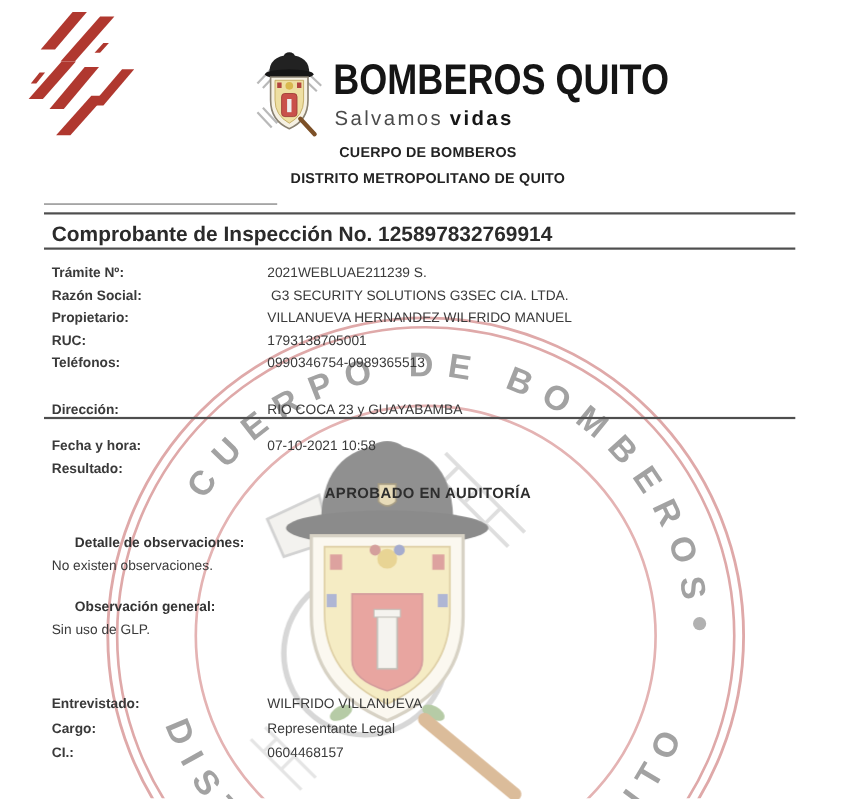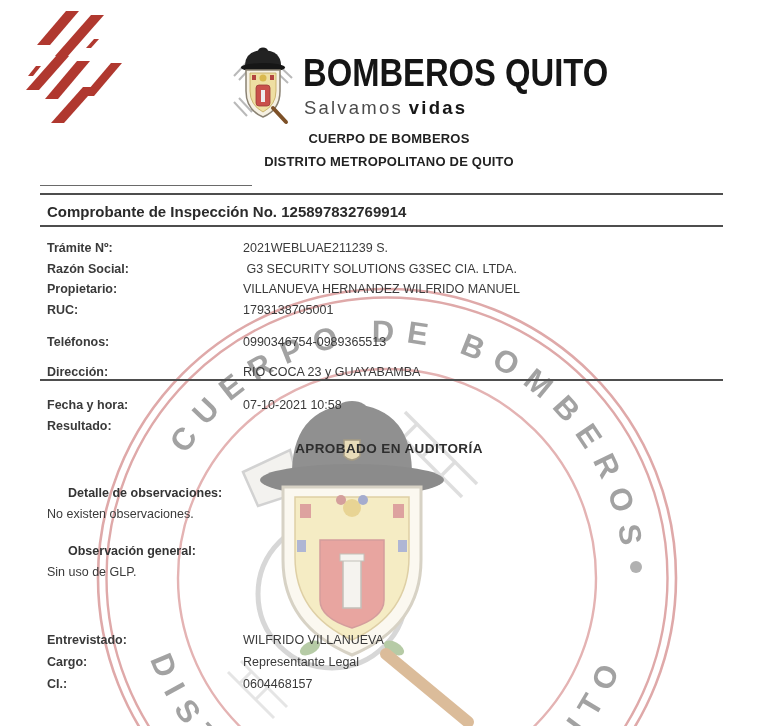"Comprobante de Inspección No." .doc-title { font-size: 15px -> 19px }
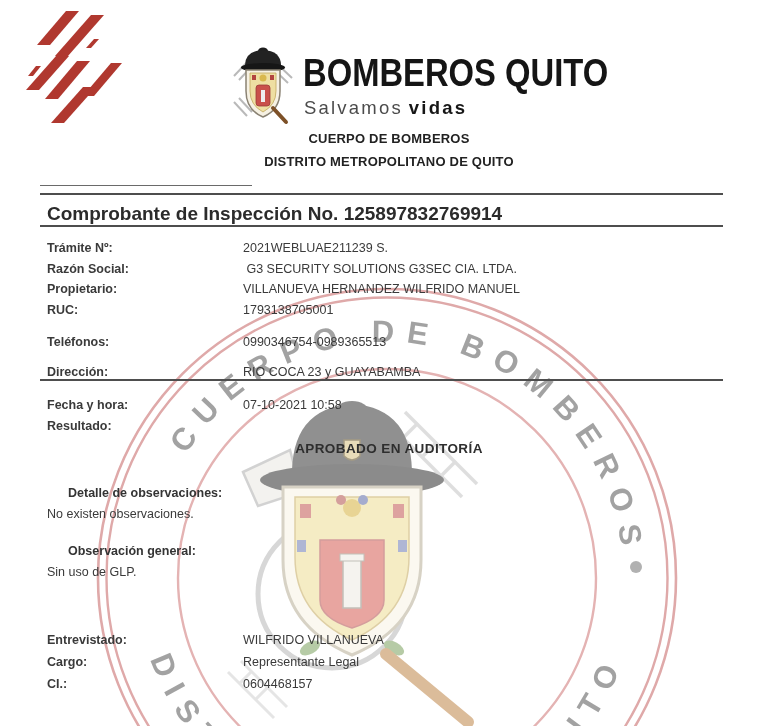"Teléfonos:" div.content { margin-top: 12px -> none }
